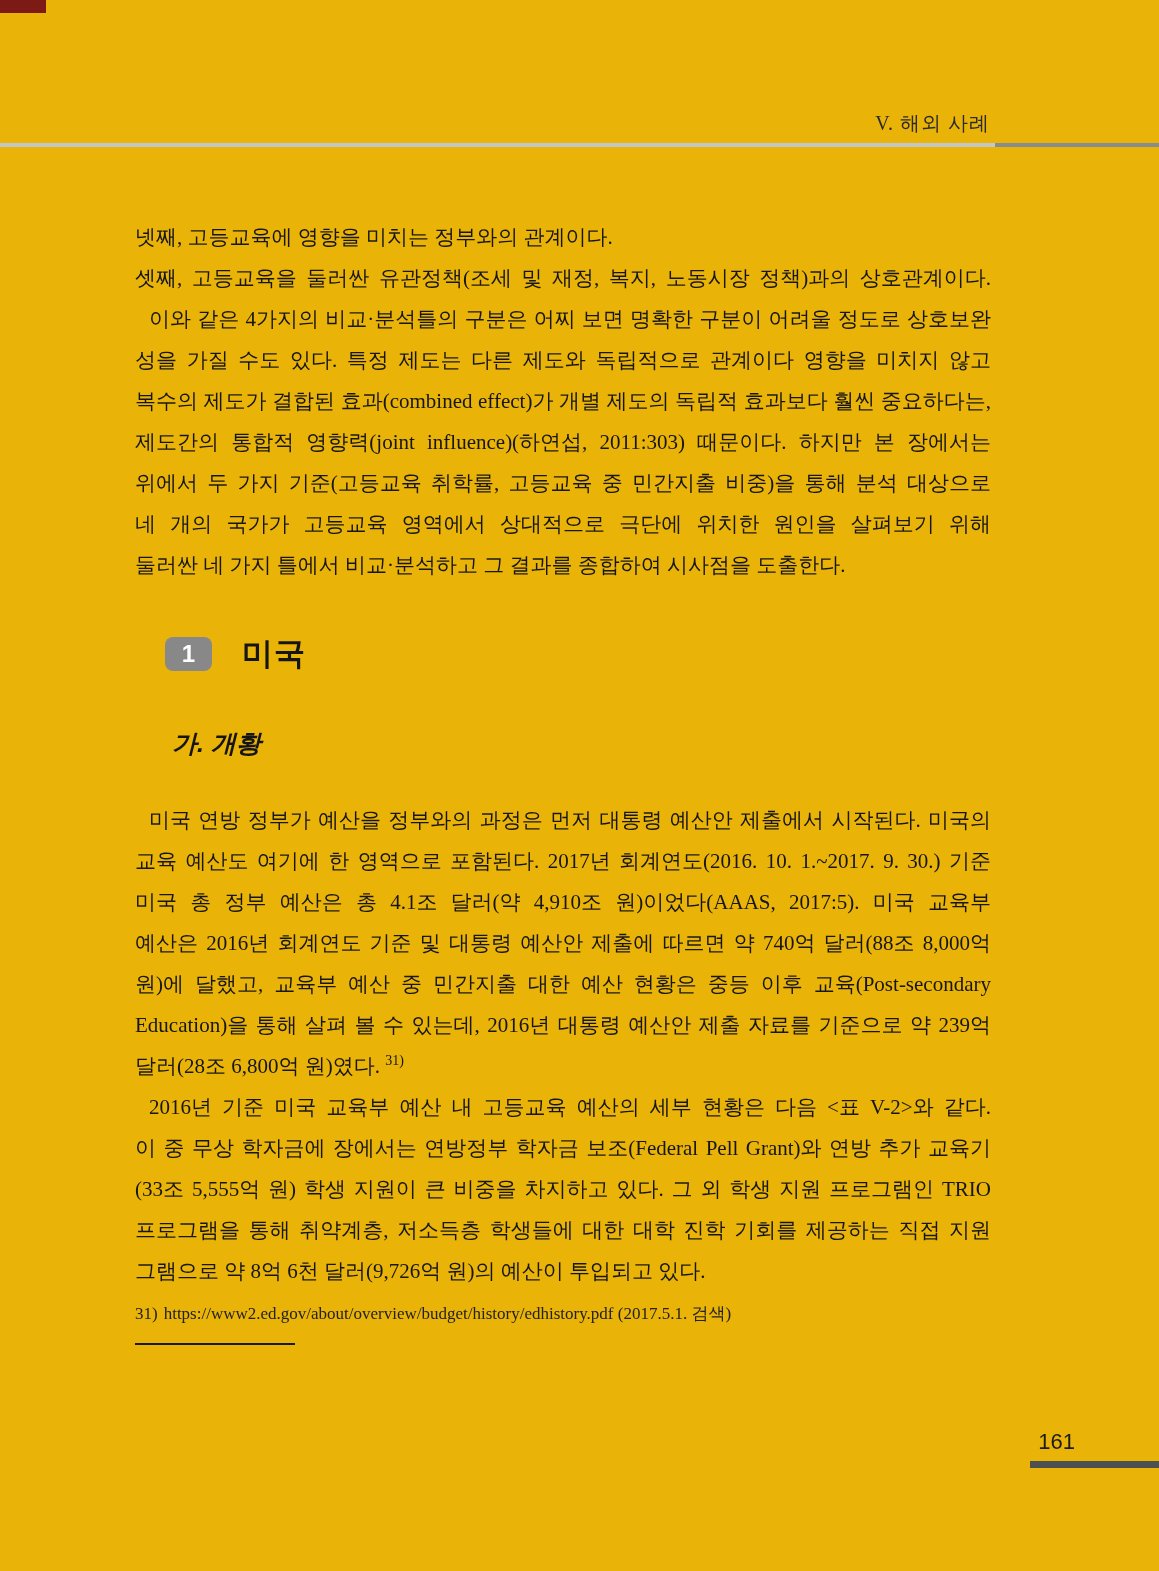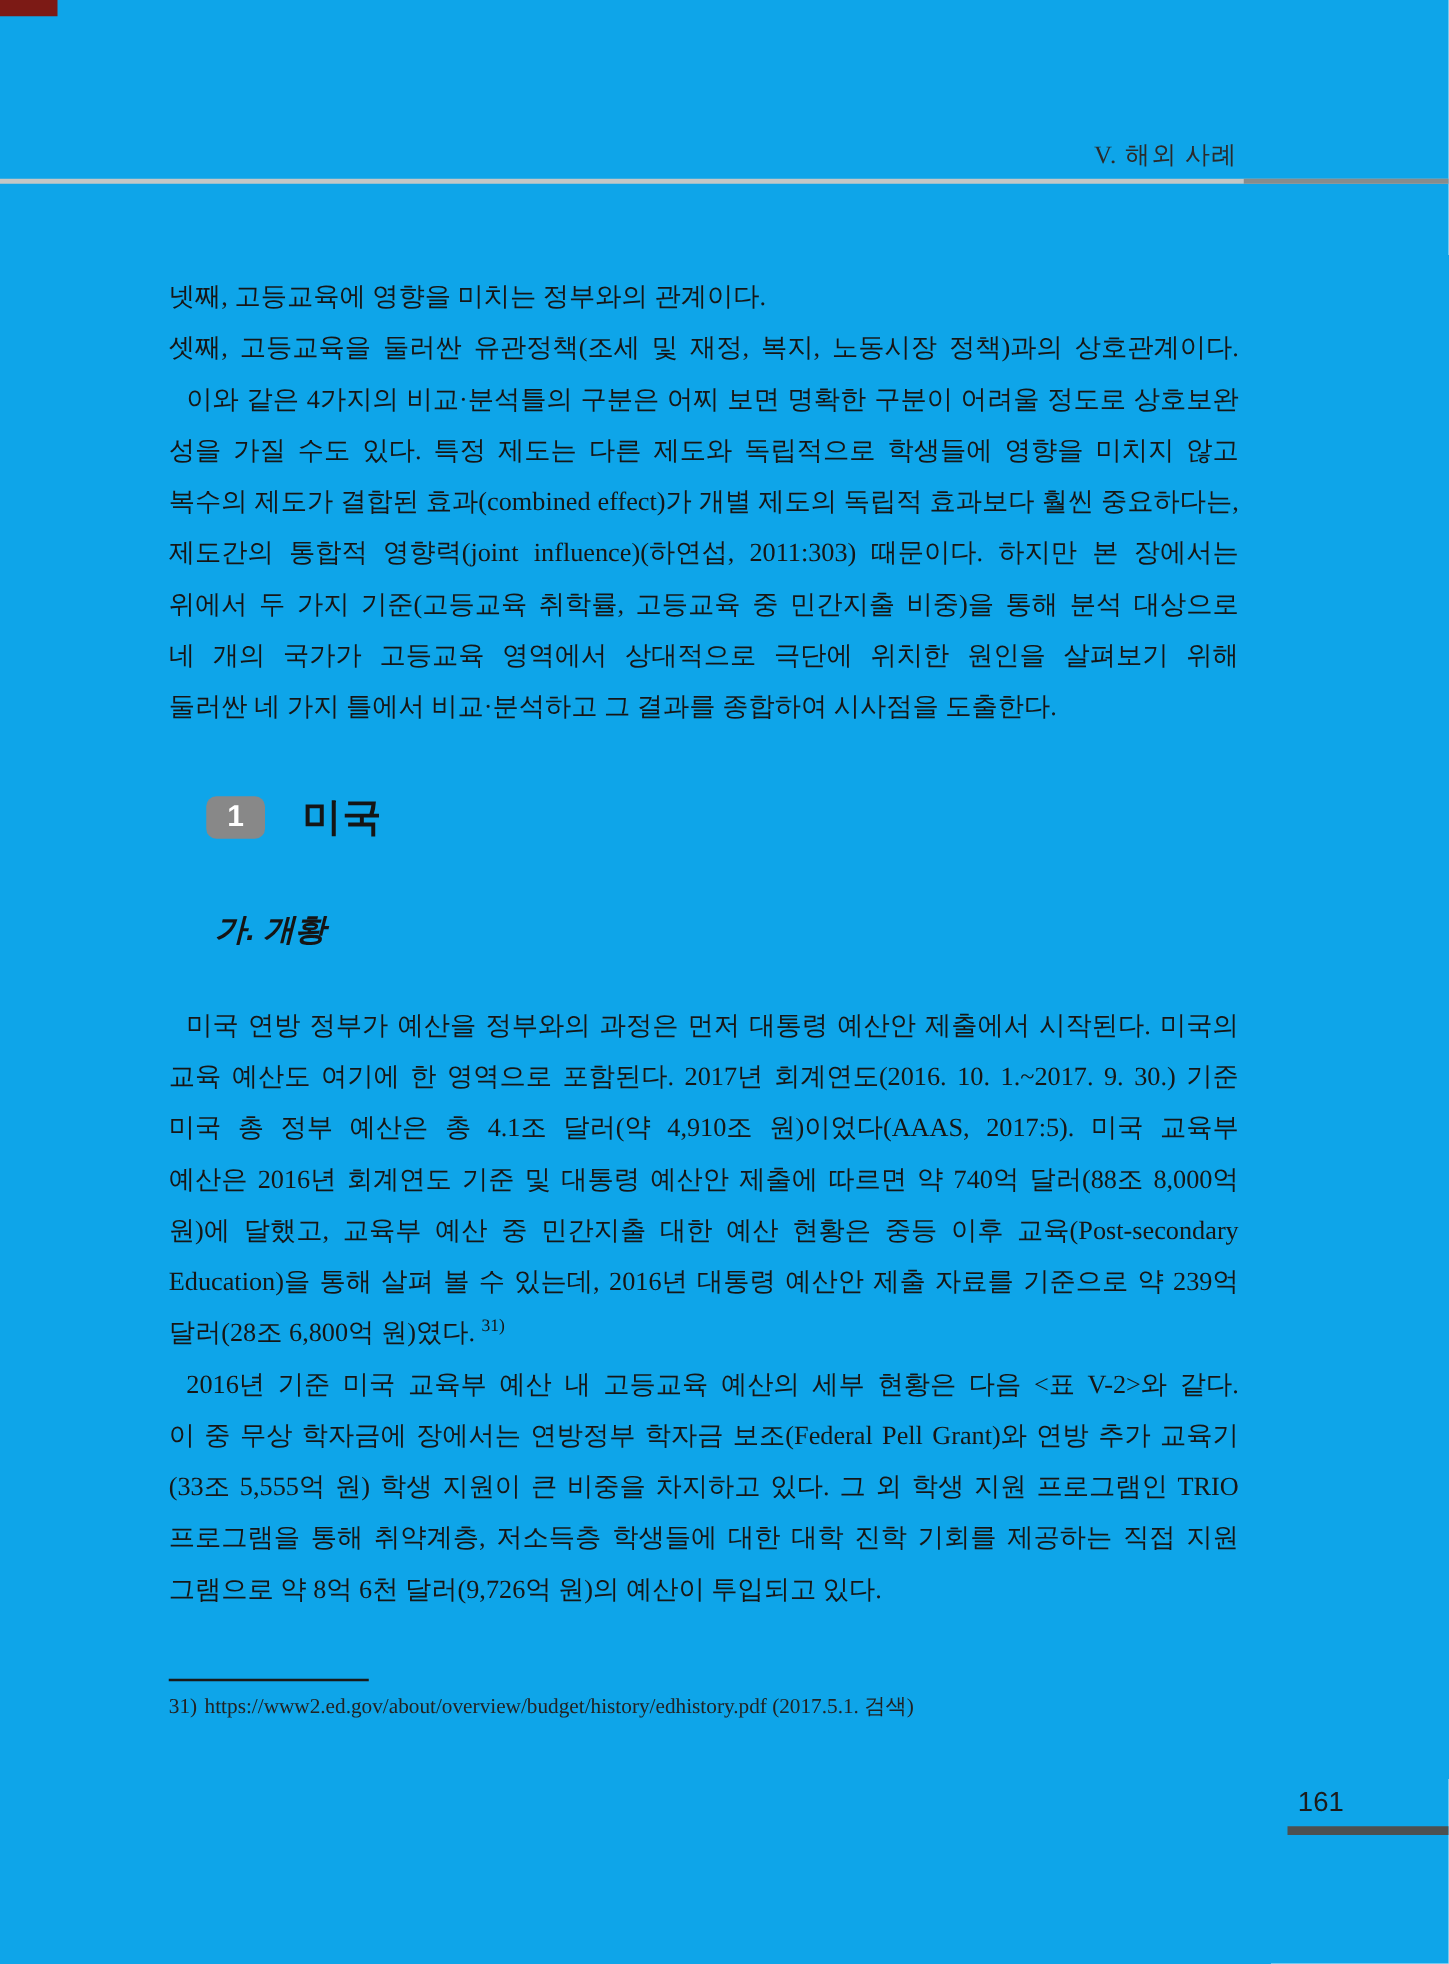"V. 해외 사례" .page { background: #0ea5e9 -> #eab308 }
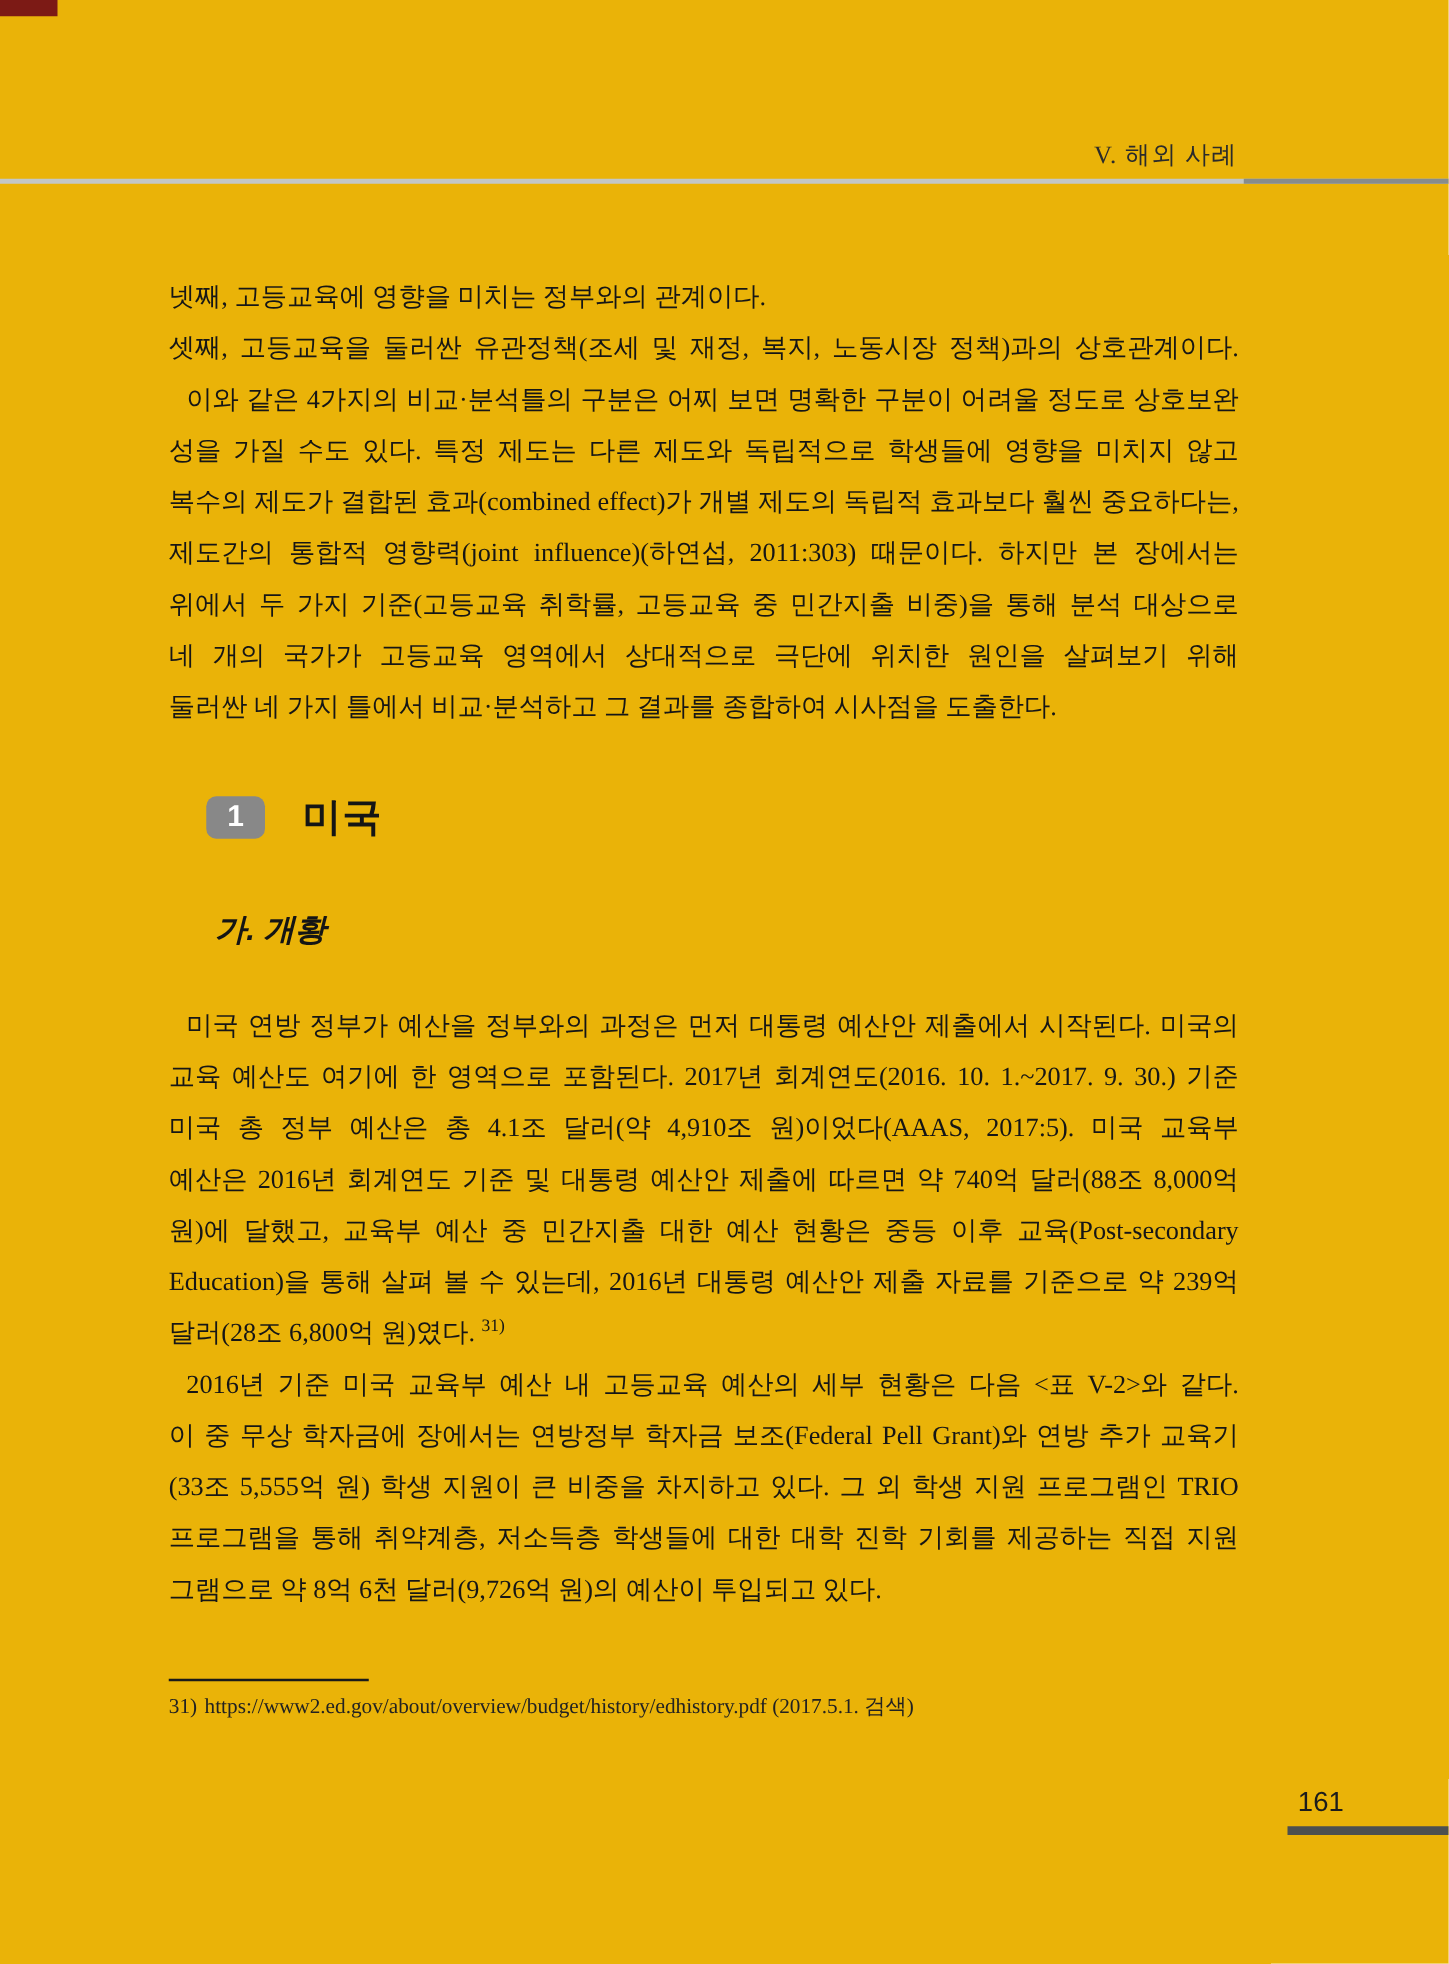"성을 가질 수도 있다. 특정" div.line { text: 학생들에 -> 관계이다 }
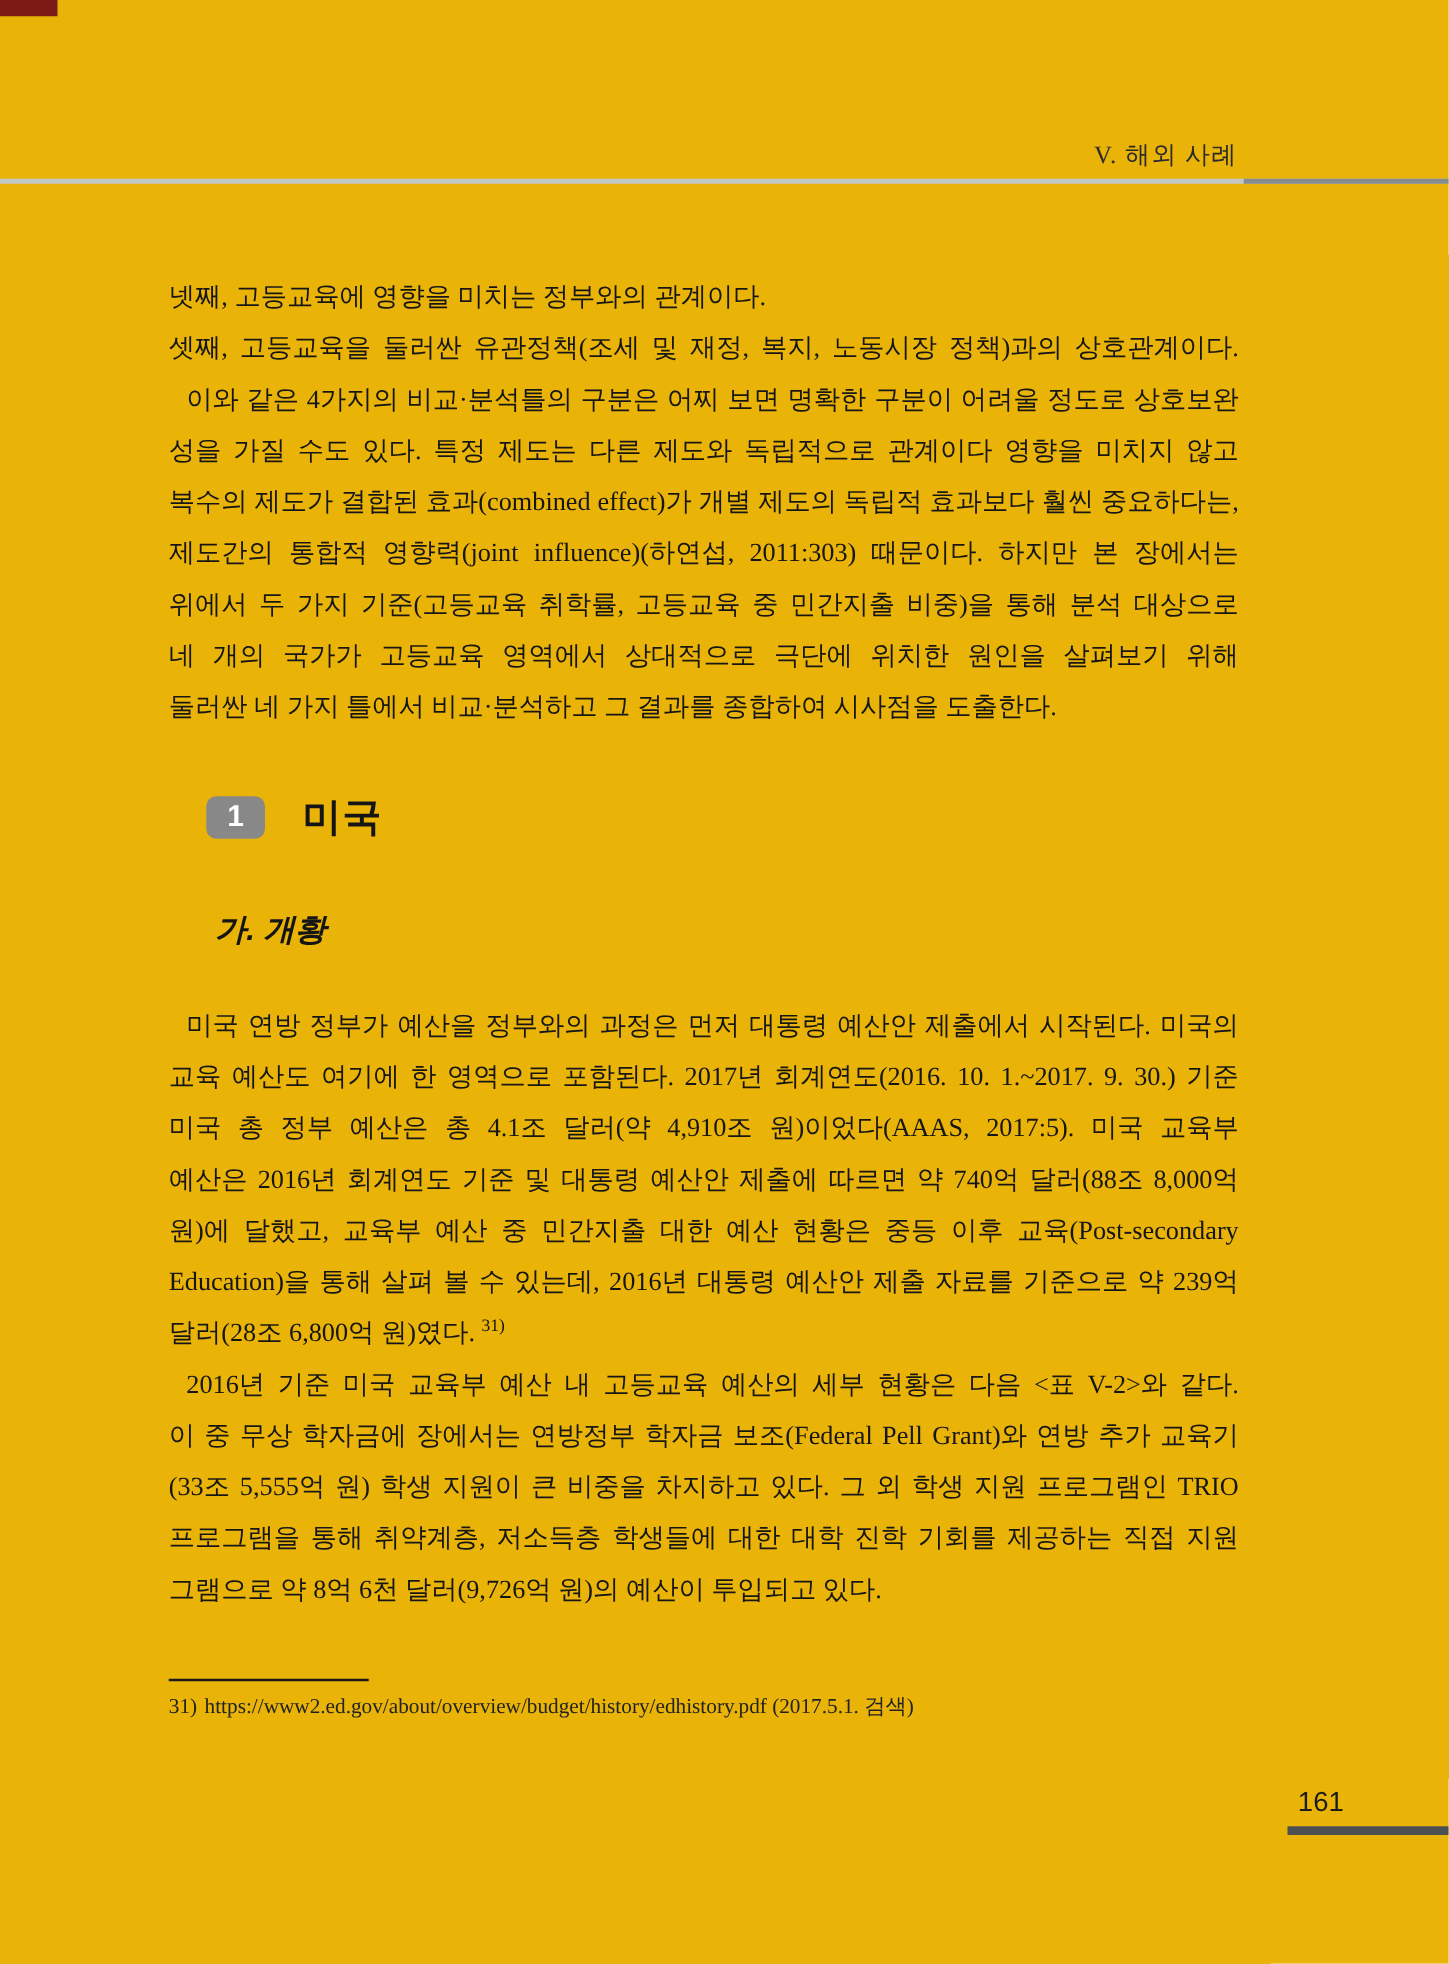"31) https://www2.ed.gov/about/overview/budget/history/edhistory.pdf" .footnote { top: 1352px -> 1301px }
